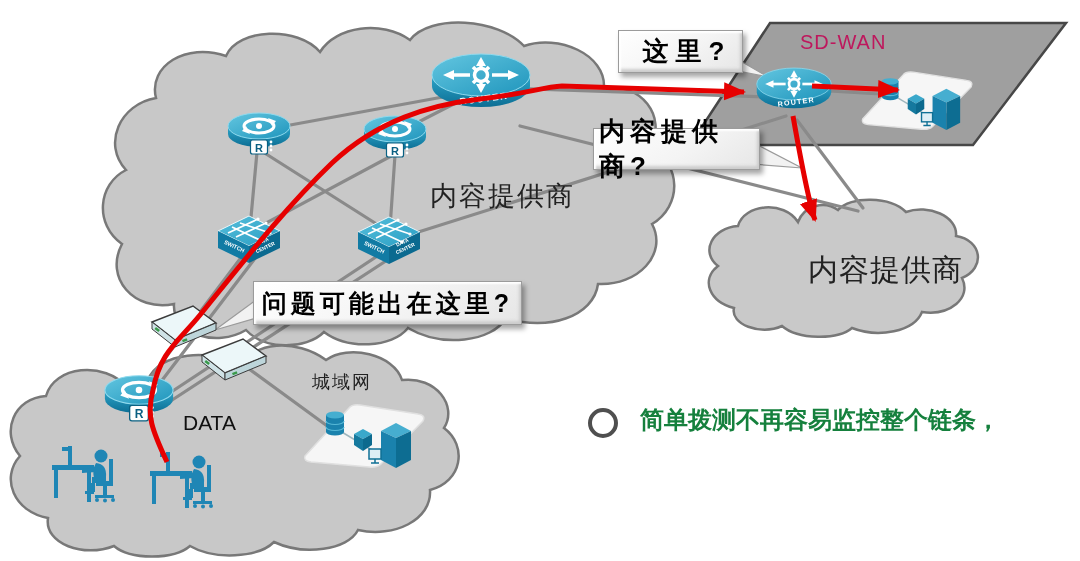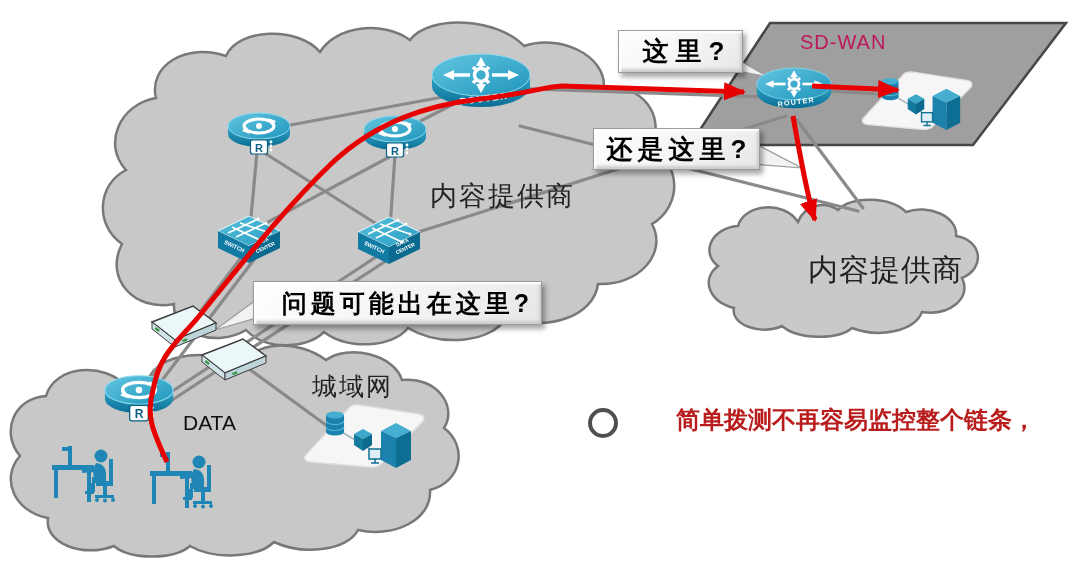"还是这里?" div.callout { text: 还是这里 -> 内容提供商 }
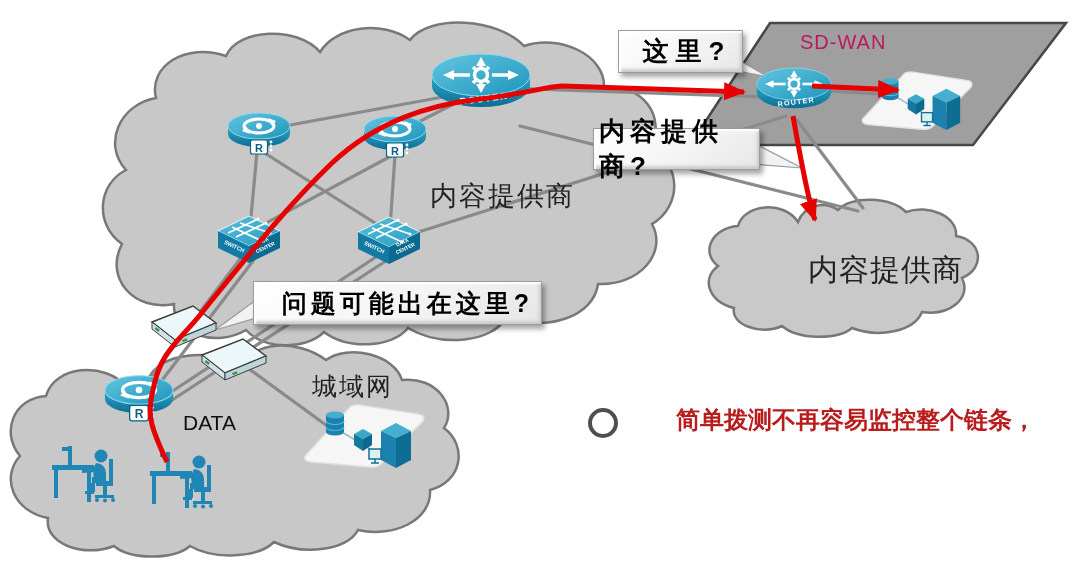"问题可能出在这里?" .callout-problem { padding-left: 20px -> 0 }
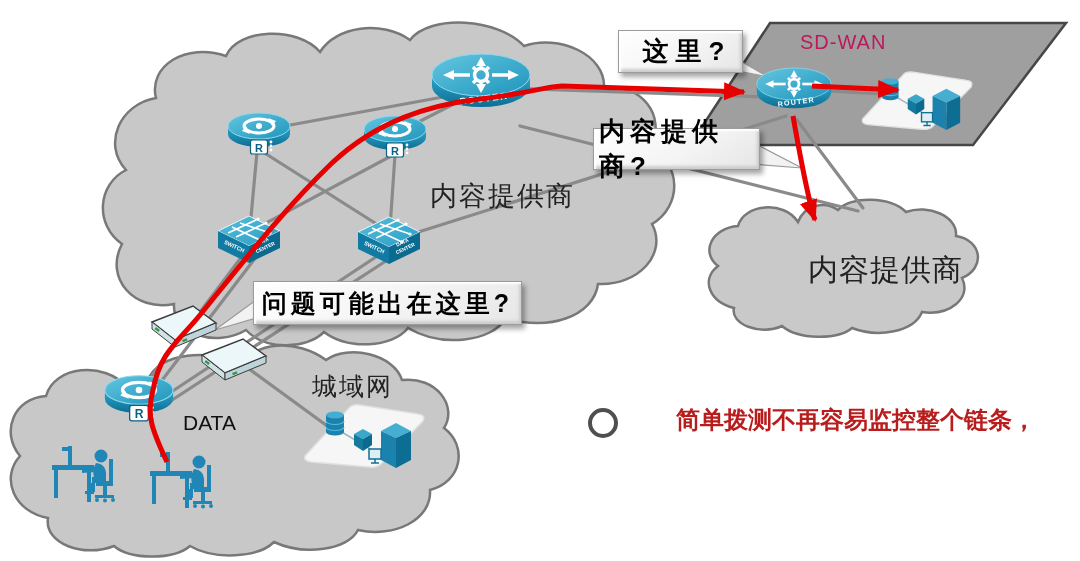"城域网" .metro-lbl { font-size: 25px -> 18px }
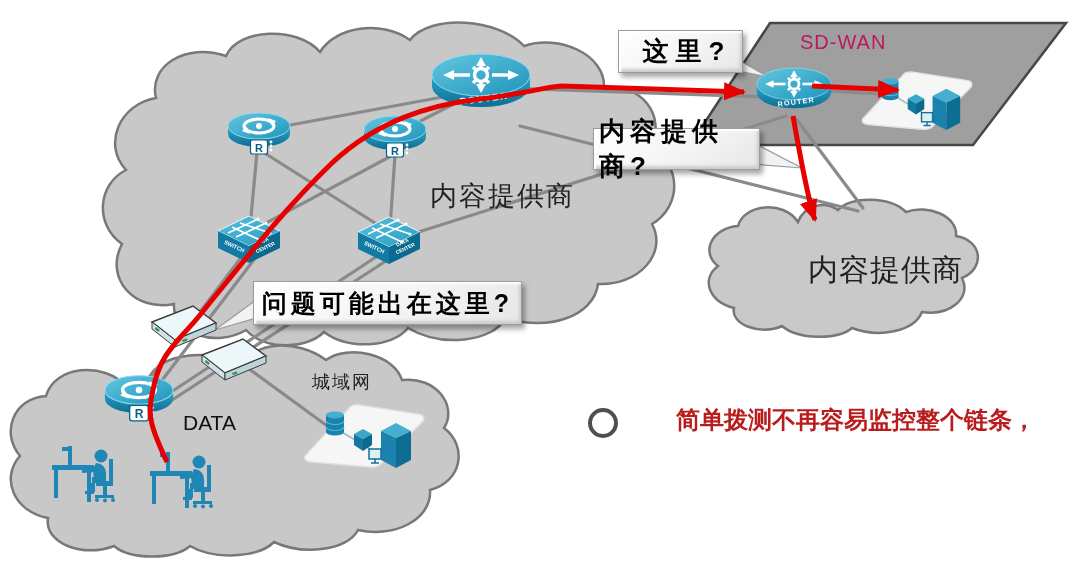"简单拨测不再容易监控整个链条，" .note { color: #b91c1c -> #15803d; left: 676px -> 640px }
